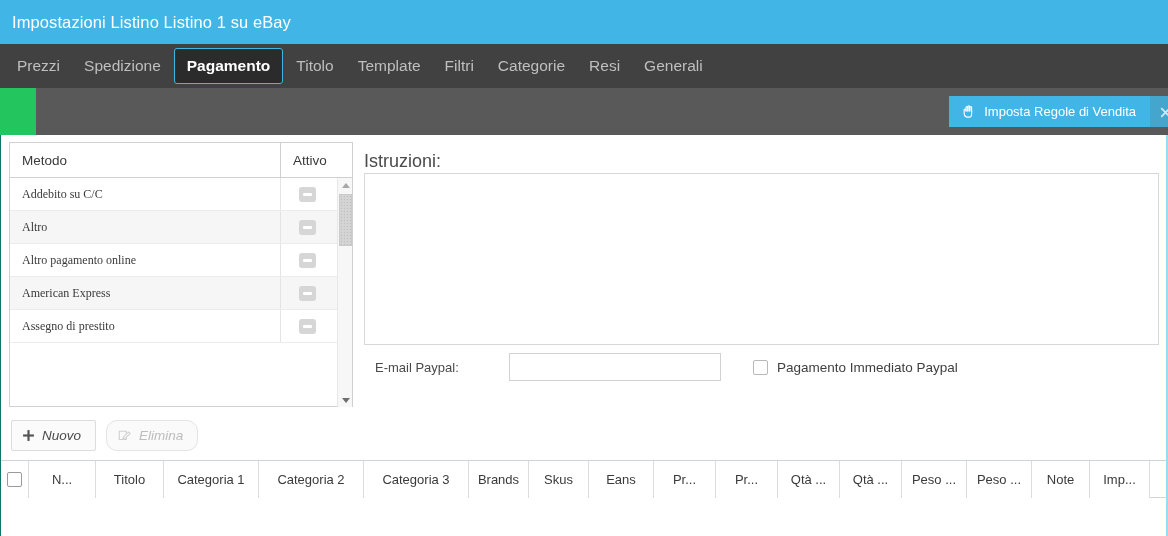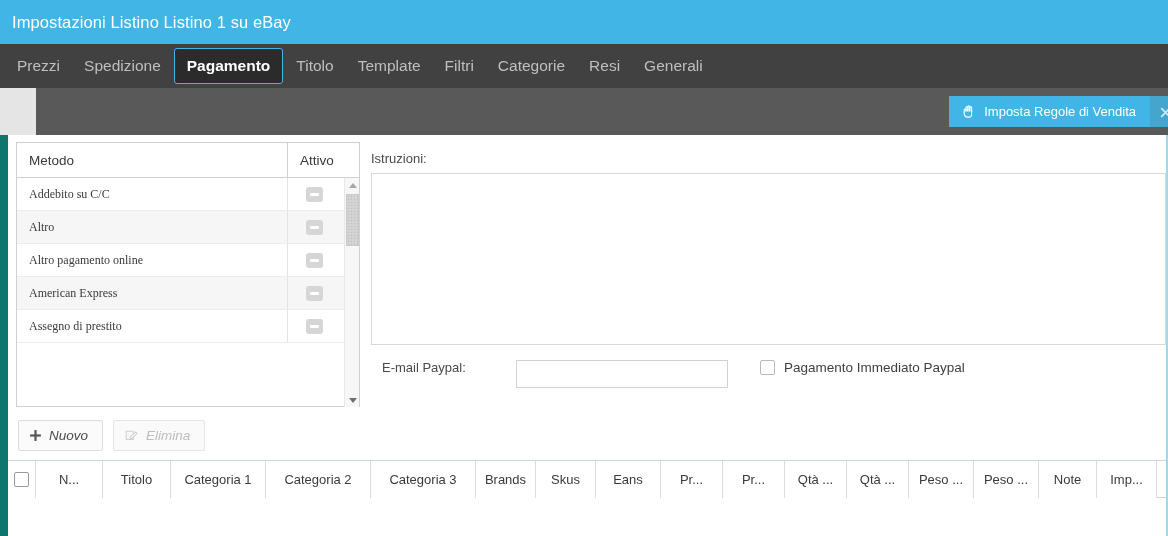"Impostazioni Listino Listino 1 su" #app { background: #e5e5e5 -> #22c55e }
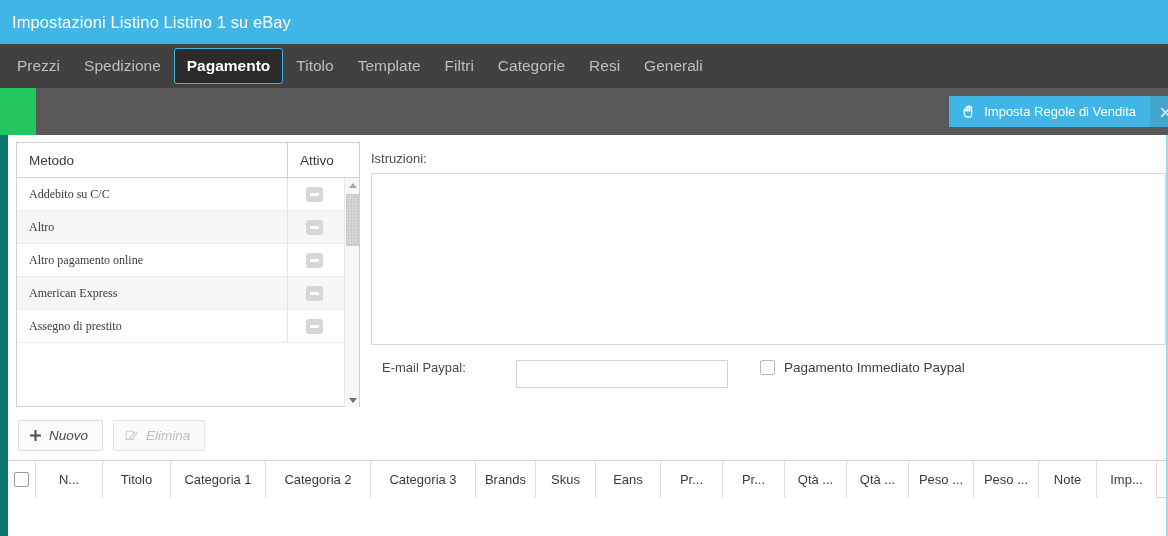"Metodo" .content { border-left: 8px solid #0f766e -> 1px solid #0f766e }
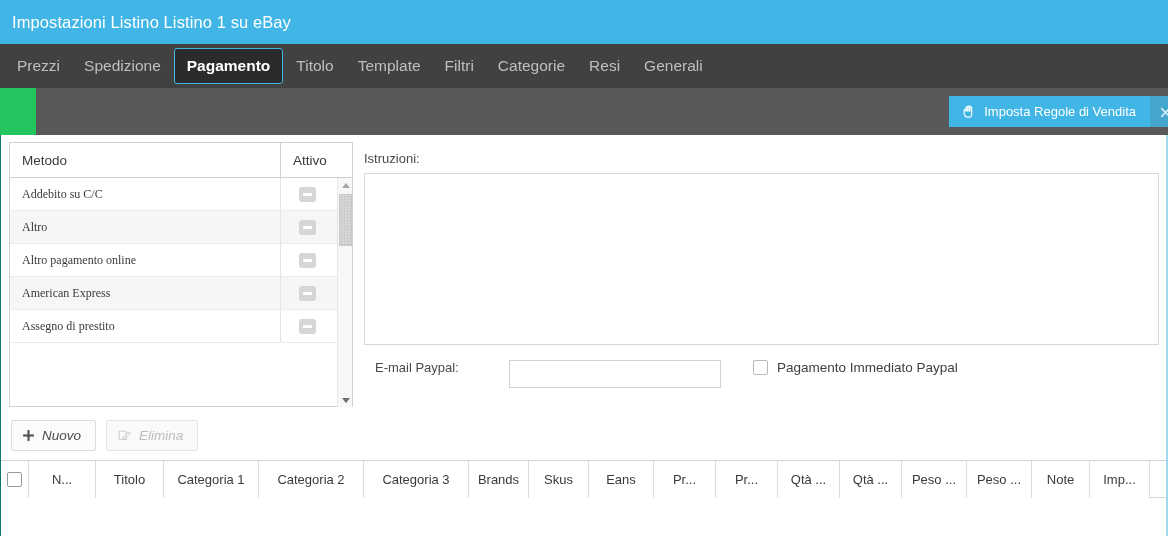"Istruzioni:" .lbl { font-size: 13px -> 18px }
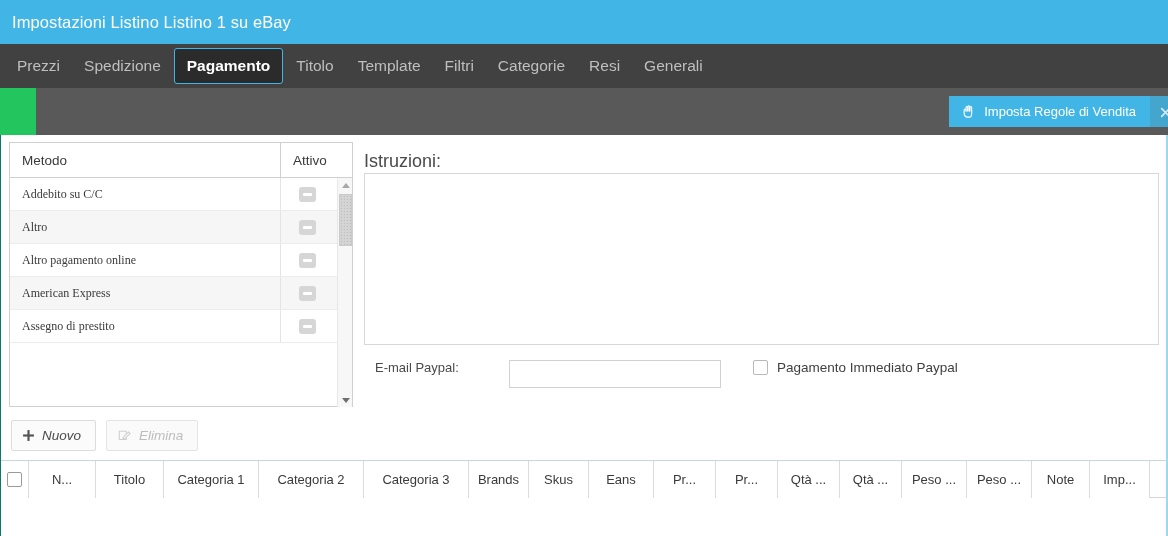"E-mail Paypal:" .paypal-row { align-items: flex-start -> center; top: 218px -> 210px }
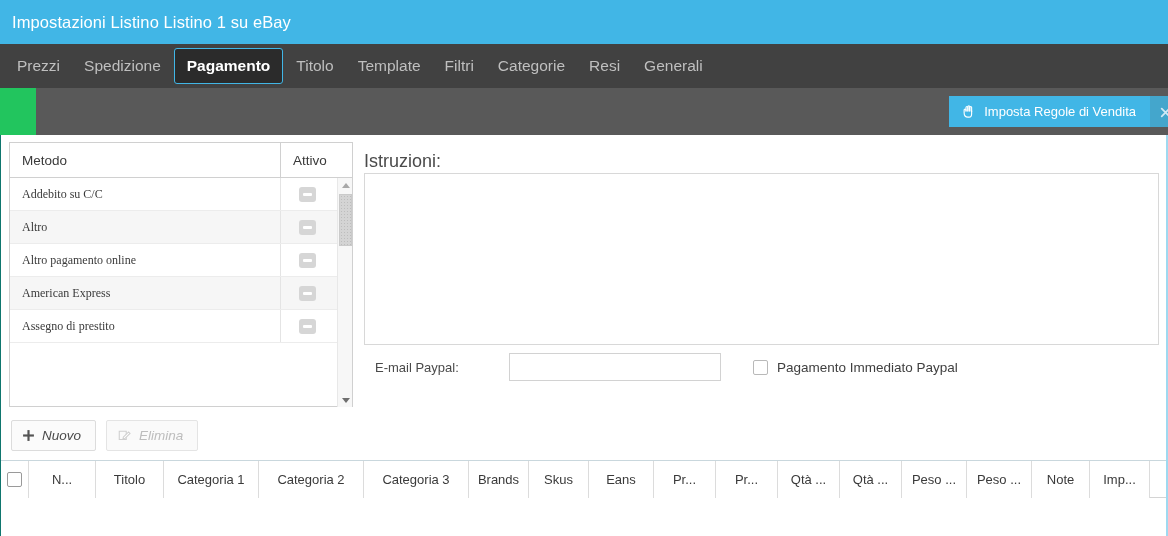"Elimina" .gbtn.disabled { border-radius: none -> 11px }
